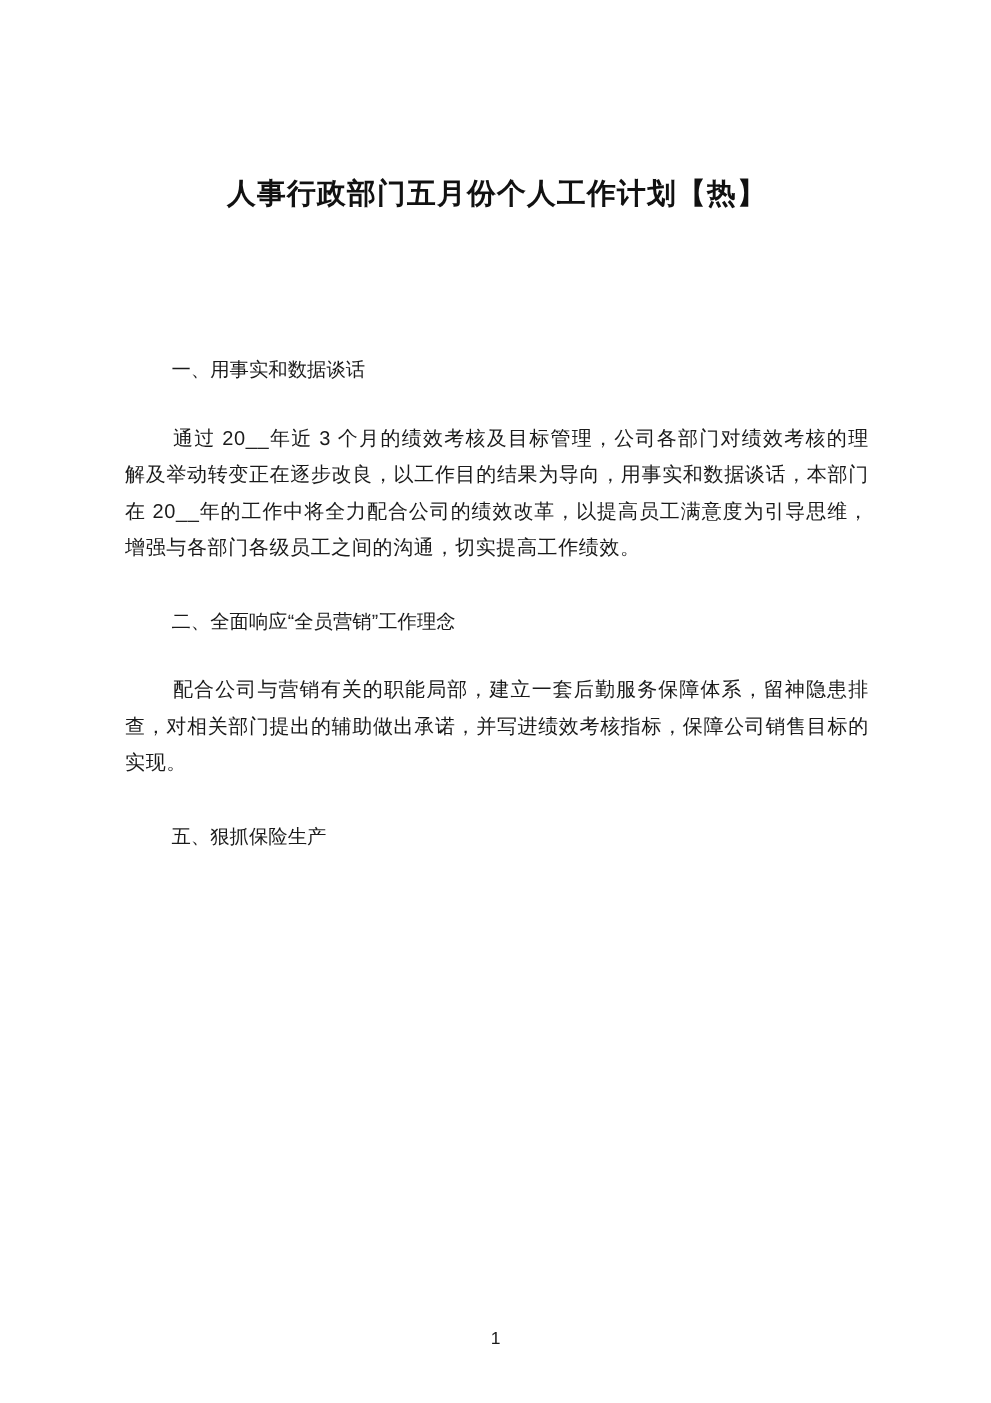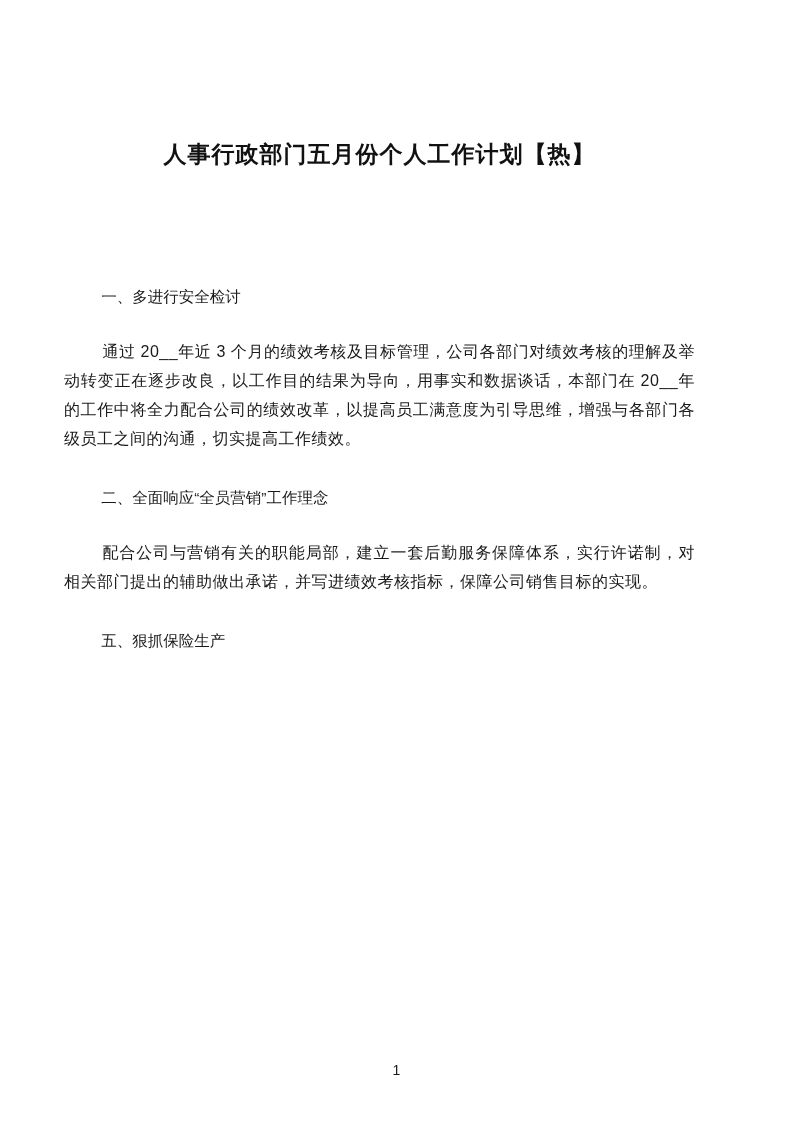"人事行政部门五月份个人工作计划【热】" .page { padding: 140px 98px 0 64px -> 140px 98px 0 100px }
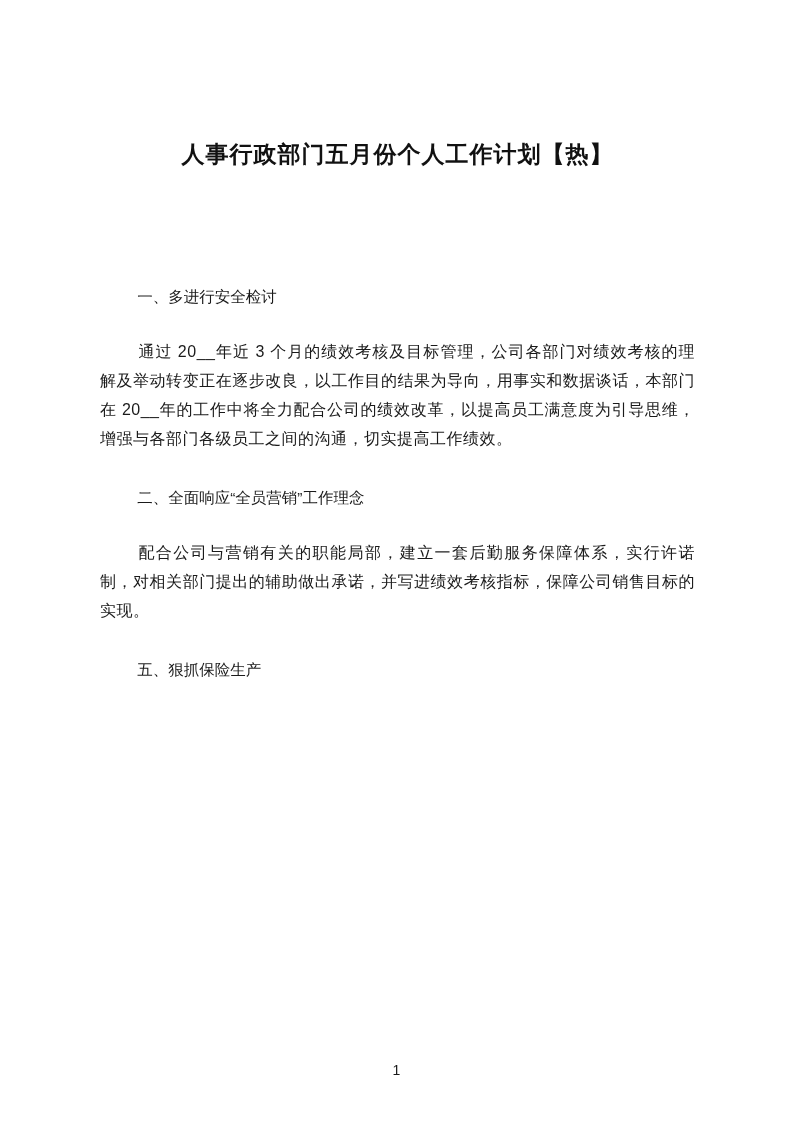"一、多进行安全检讨" div.section-heading { text: 多进行安全检讨 -> 用事实和数据谈话 }
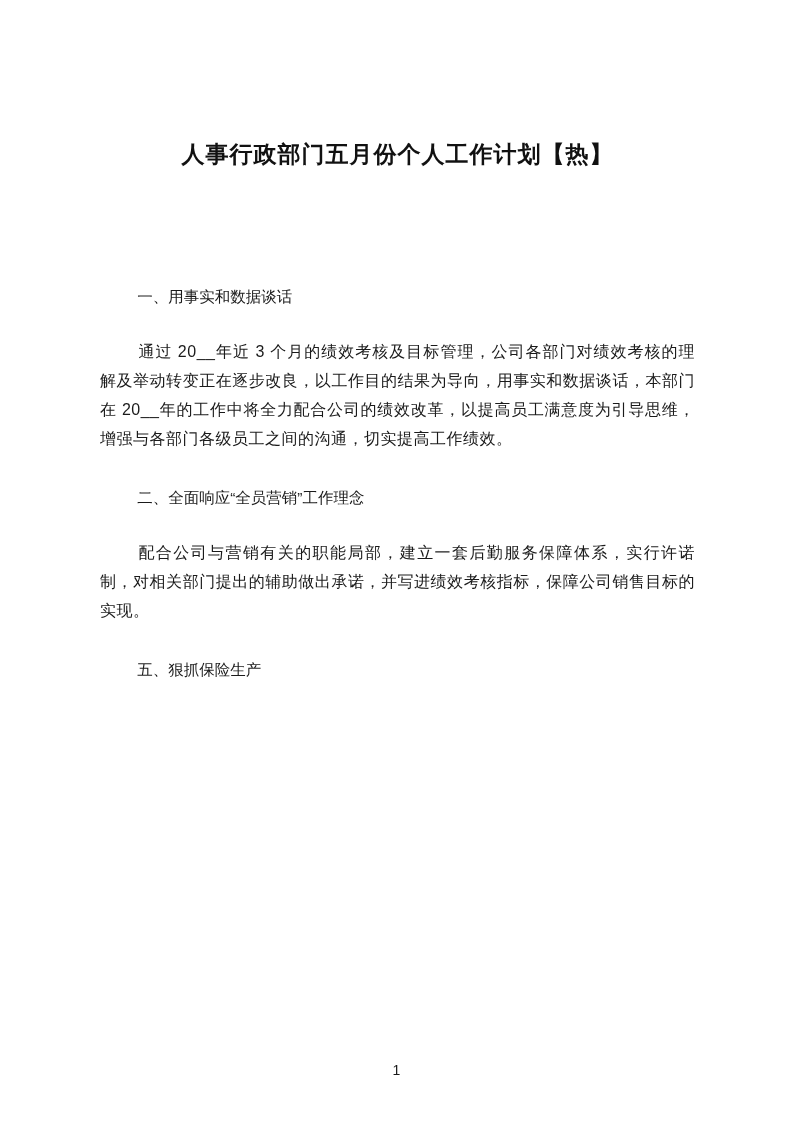"配合公司与营销有关的职能局部，建立一套后勤服务保障体系，实行许诺制，对相关部门提" p.paragraph { text: 实行许诺制 -> 留神隐患排查 }
